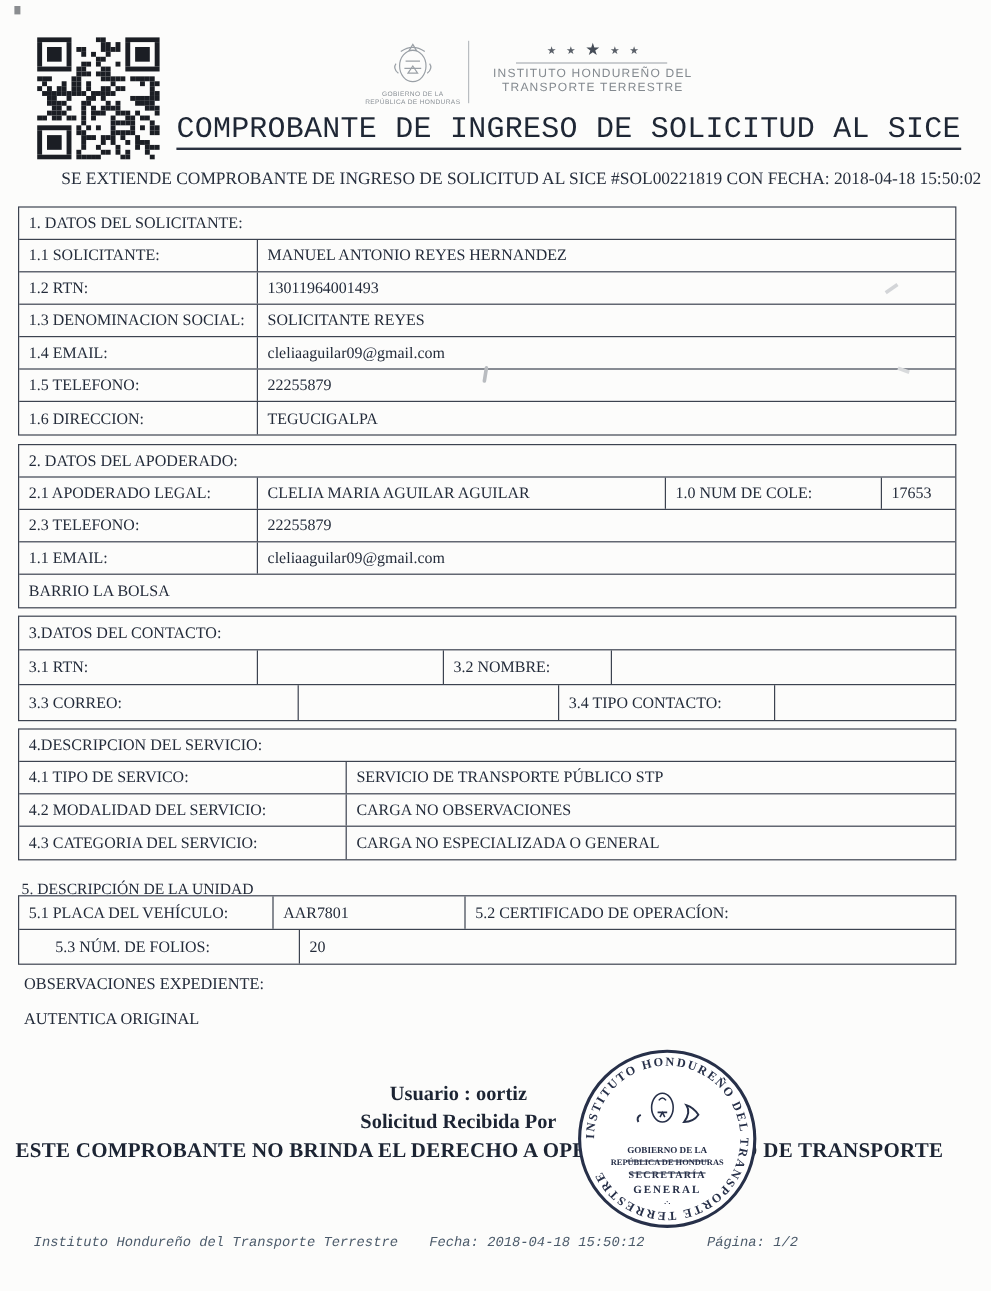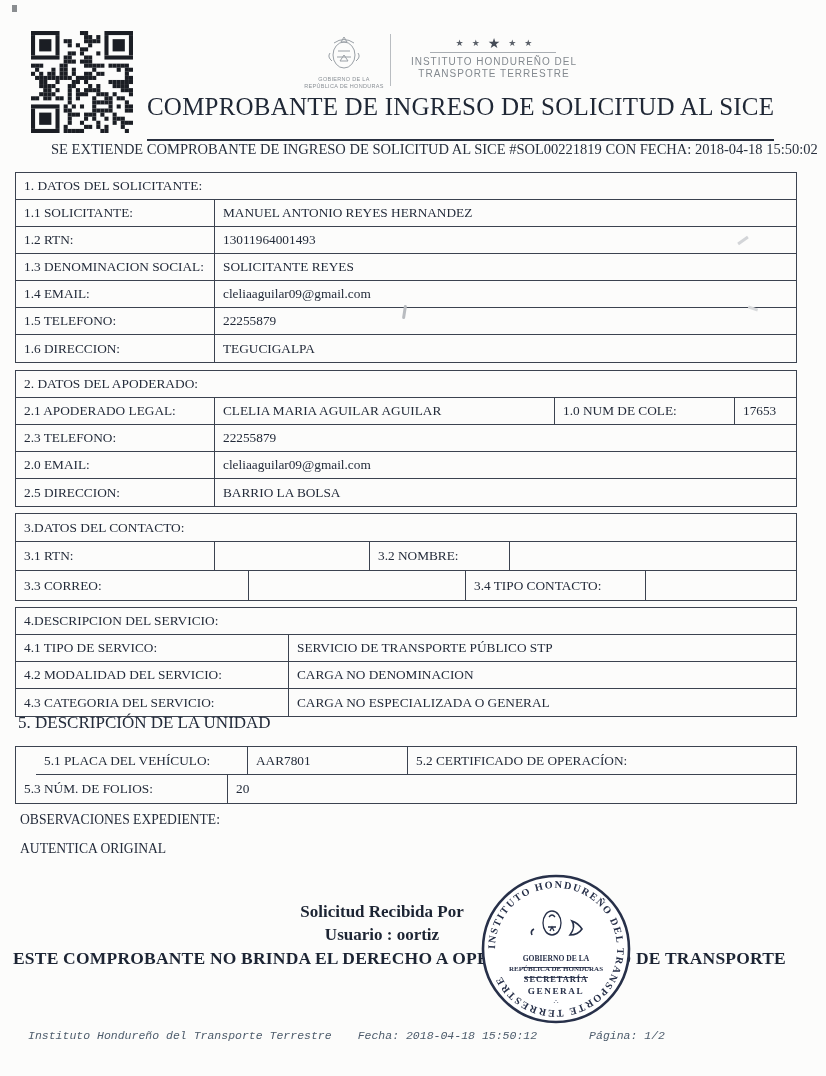"COMPROBANTE DE INGRESO DE SOLICITUD" .doc-title span { font-family: none -> Liberation Mono, monospace; padding-bottom: 19px -> 1px }
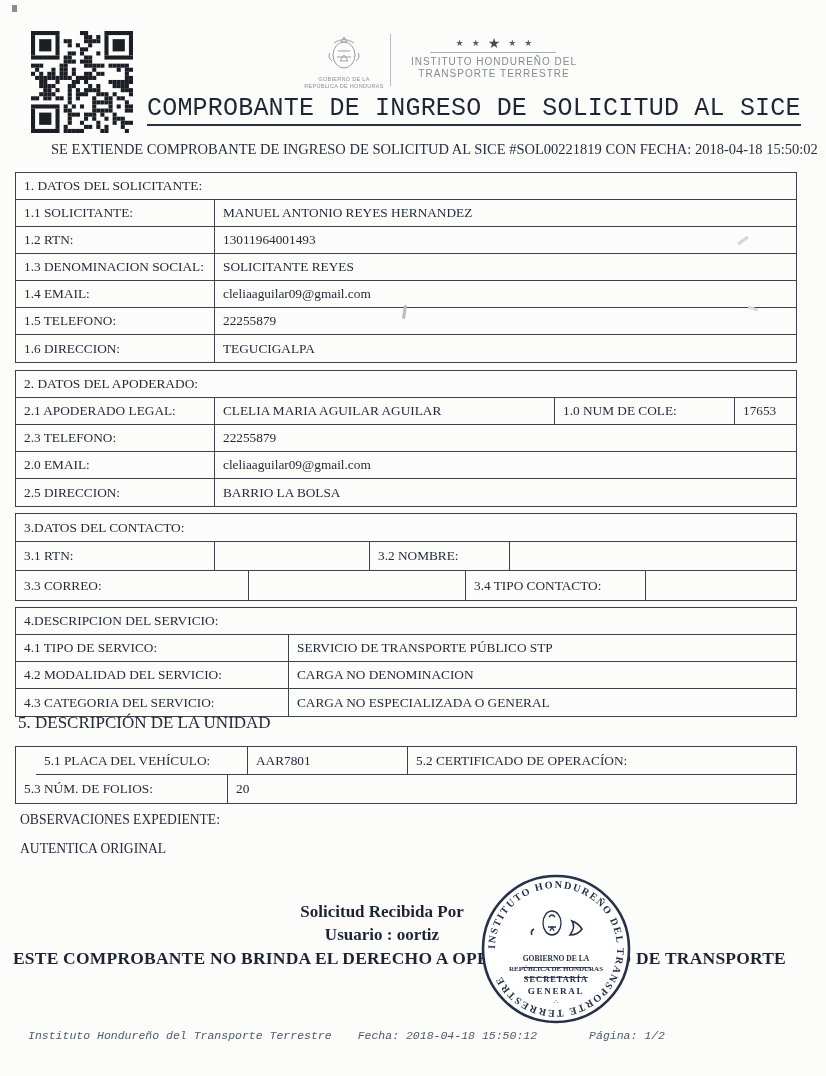"2.0 EMAIL:" div.cell { text: 2.0 -> 1.1 }
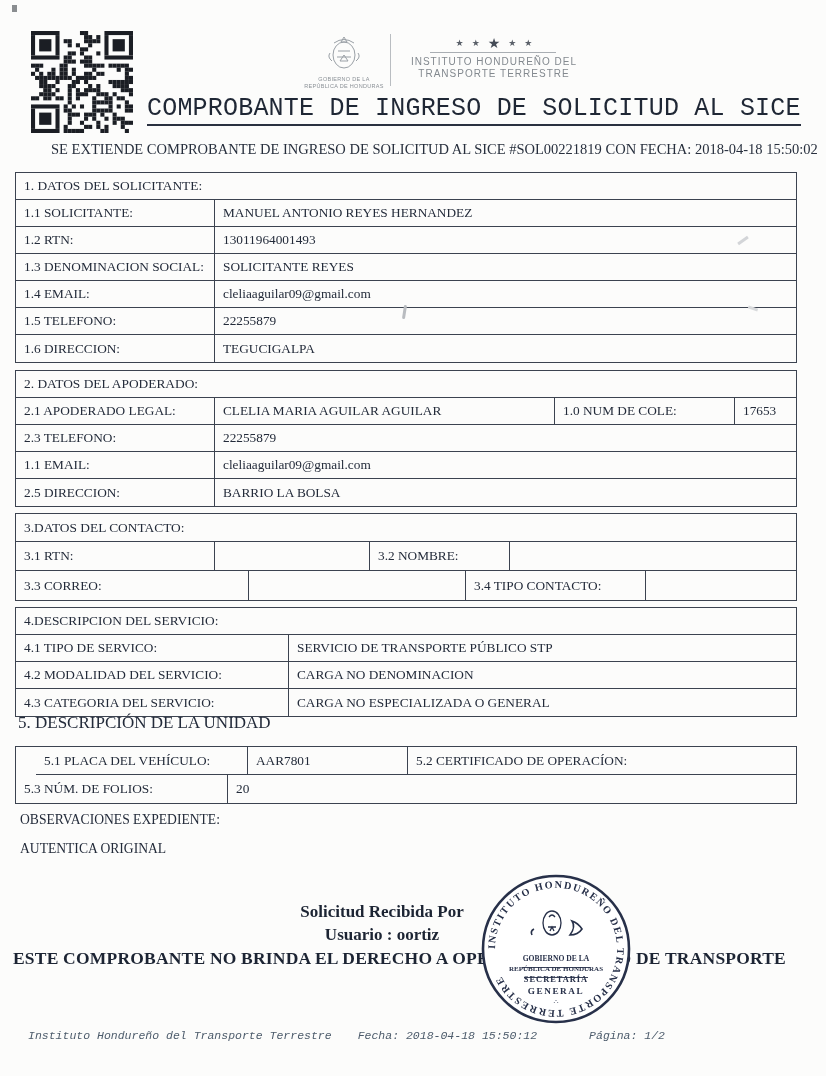"2.5 DIRECCION:" div.cell { html: <div>2.5 DIRECCION:</div> -> none }
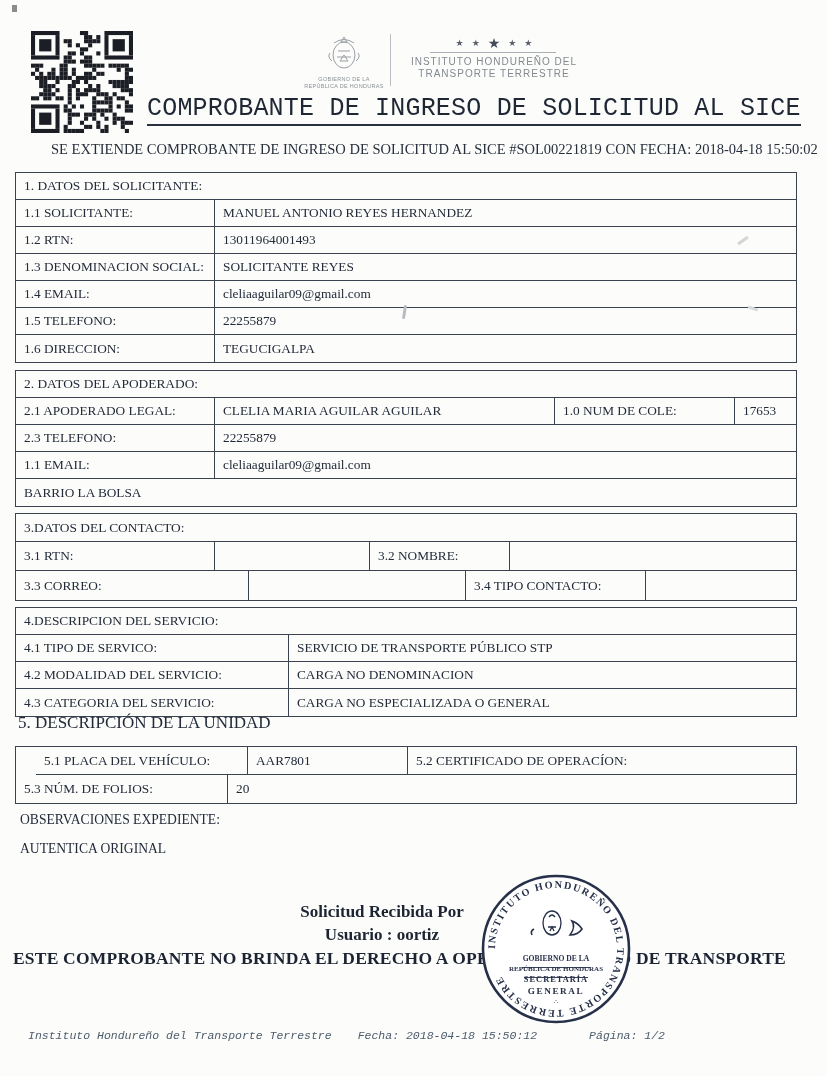"CARGA NO DENOMINACION" div.cell { text: DENOMINACION -> OBSERVACIONES }
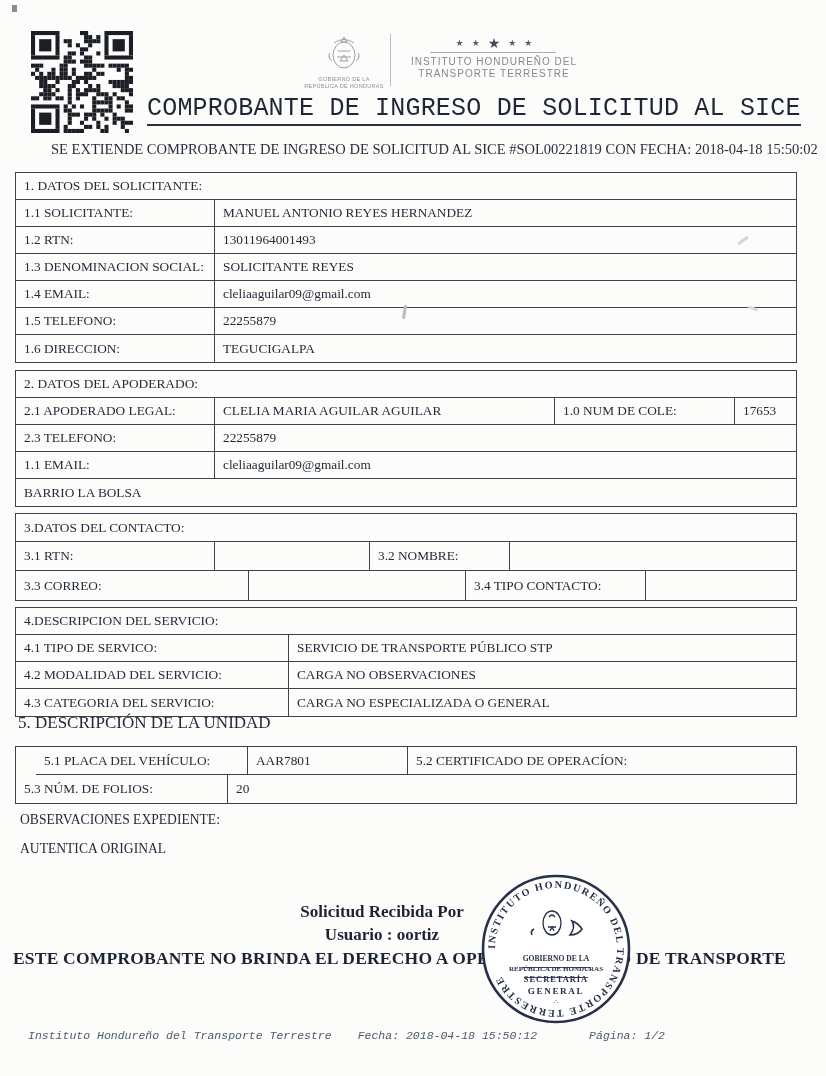"5. DESCRIPCIÓN DE LA UNIDAD" .h5-heading { font-size: 17px -> 13px; top: 713px -> 733px }
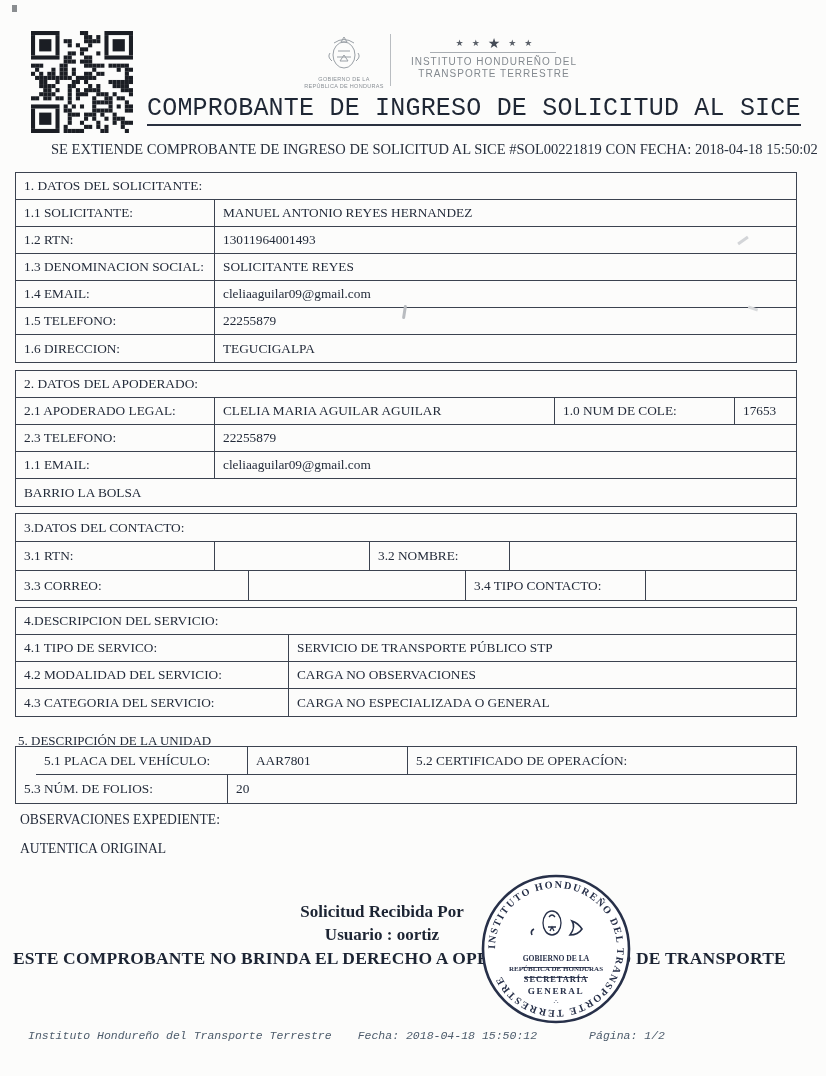"5.1 PLACA DEL VEHÍCULO:" .g-s5a { margin-left: 20px -> none }
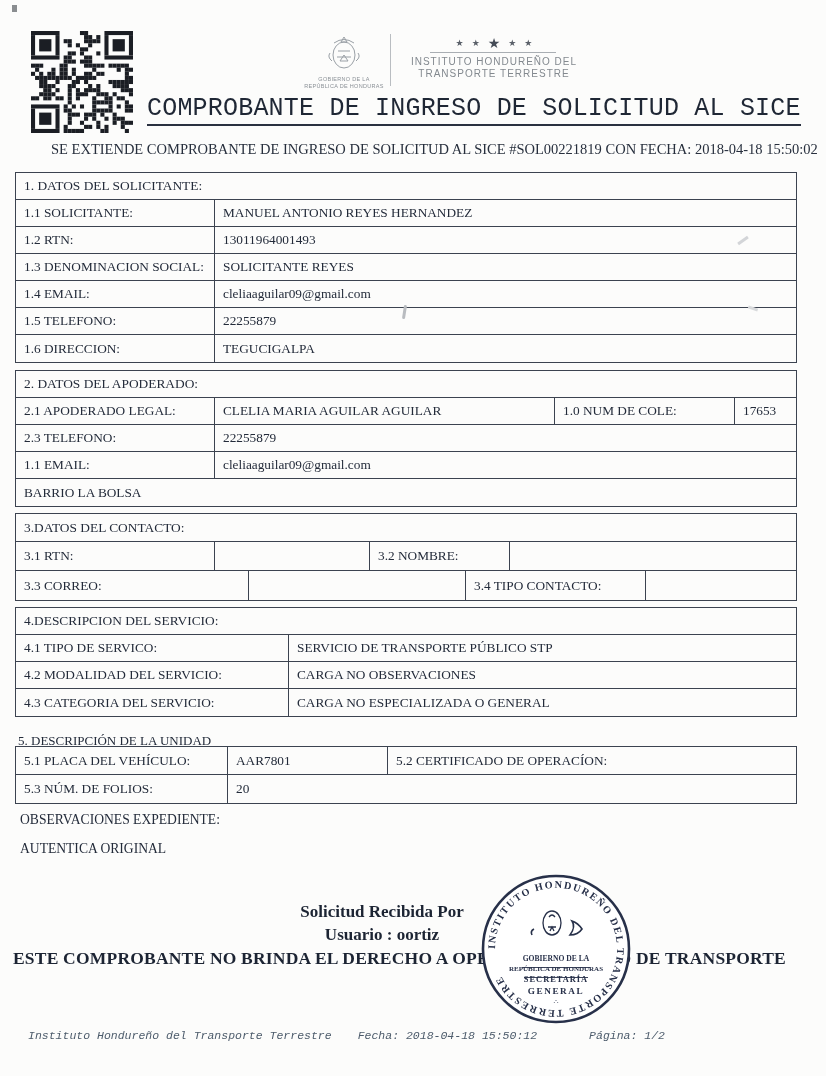"5.3 NÚM. DE FOLIOS:" .g-s5b { margin-left: none -> 22px }
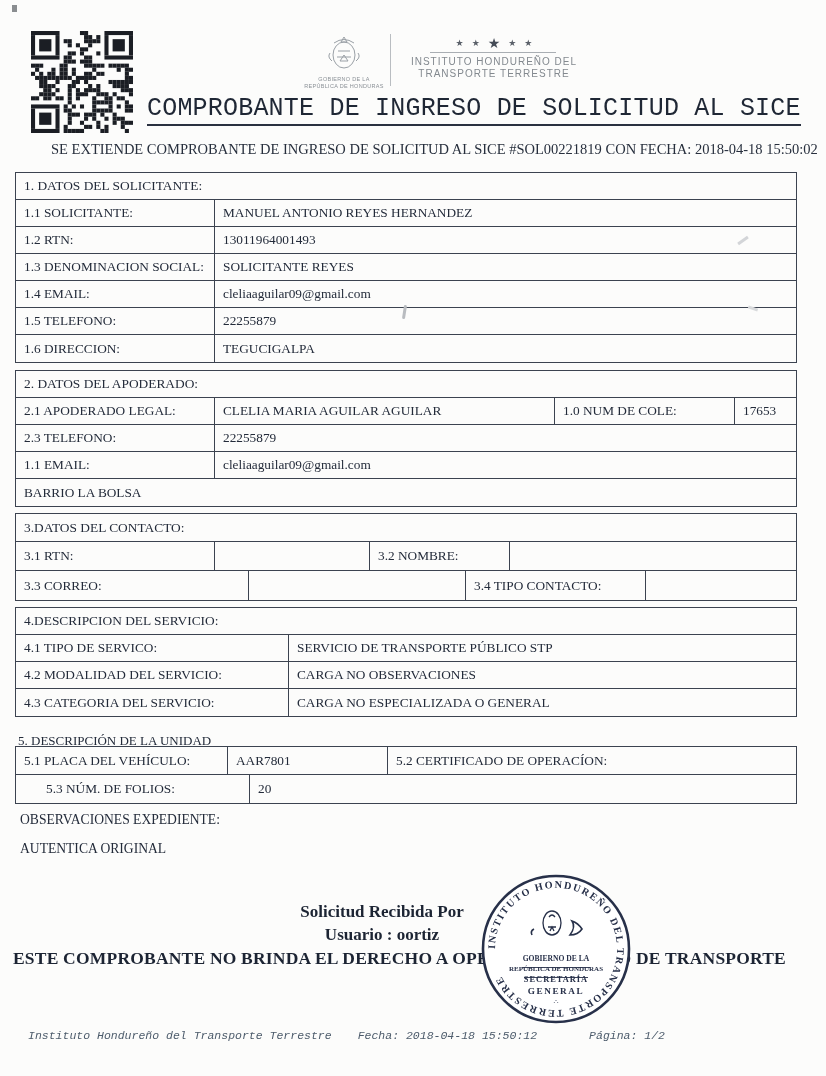"Solicitud Recibida Por" div { order: before "Usuario : oortiz" -> after "Usuario : oortiz" }
